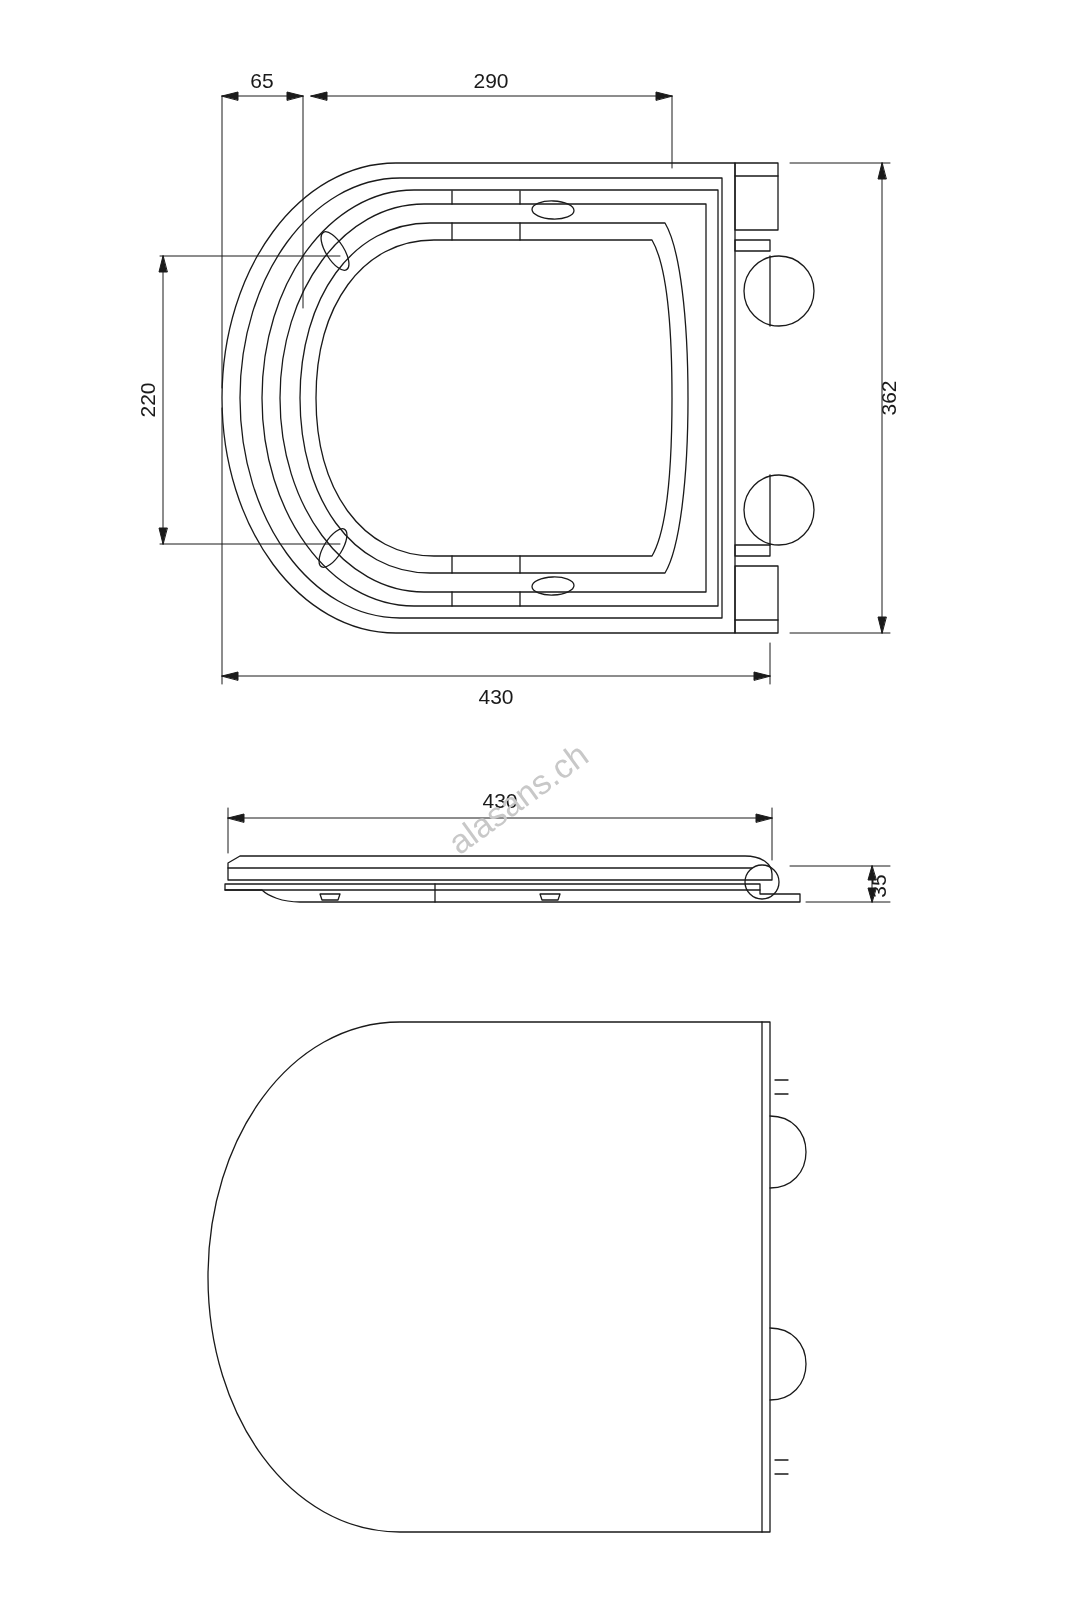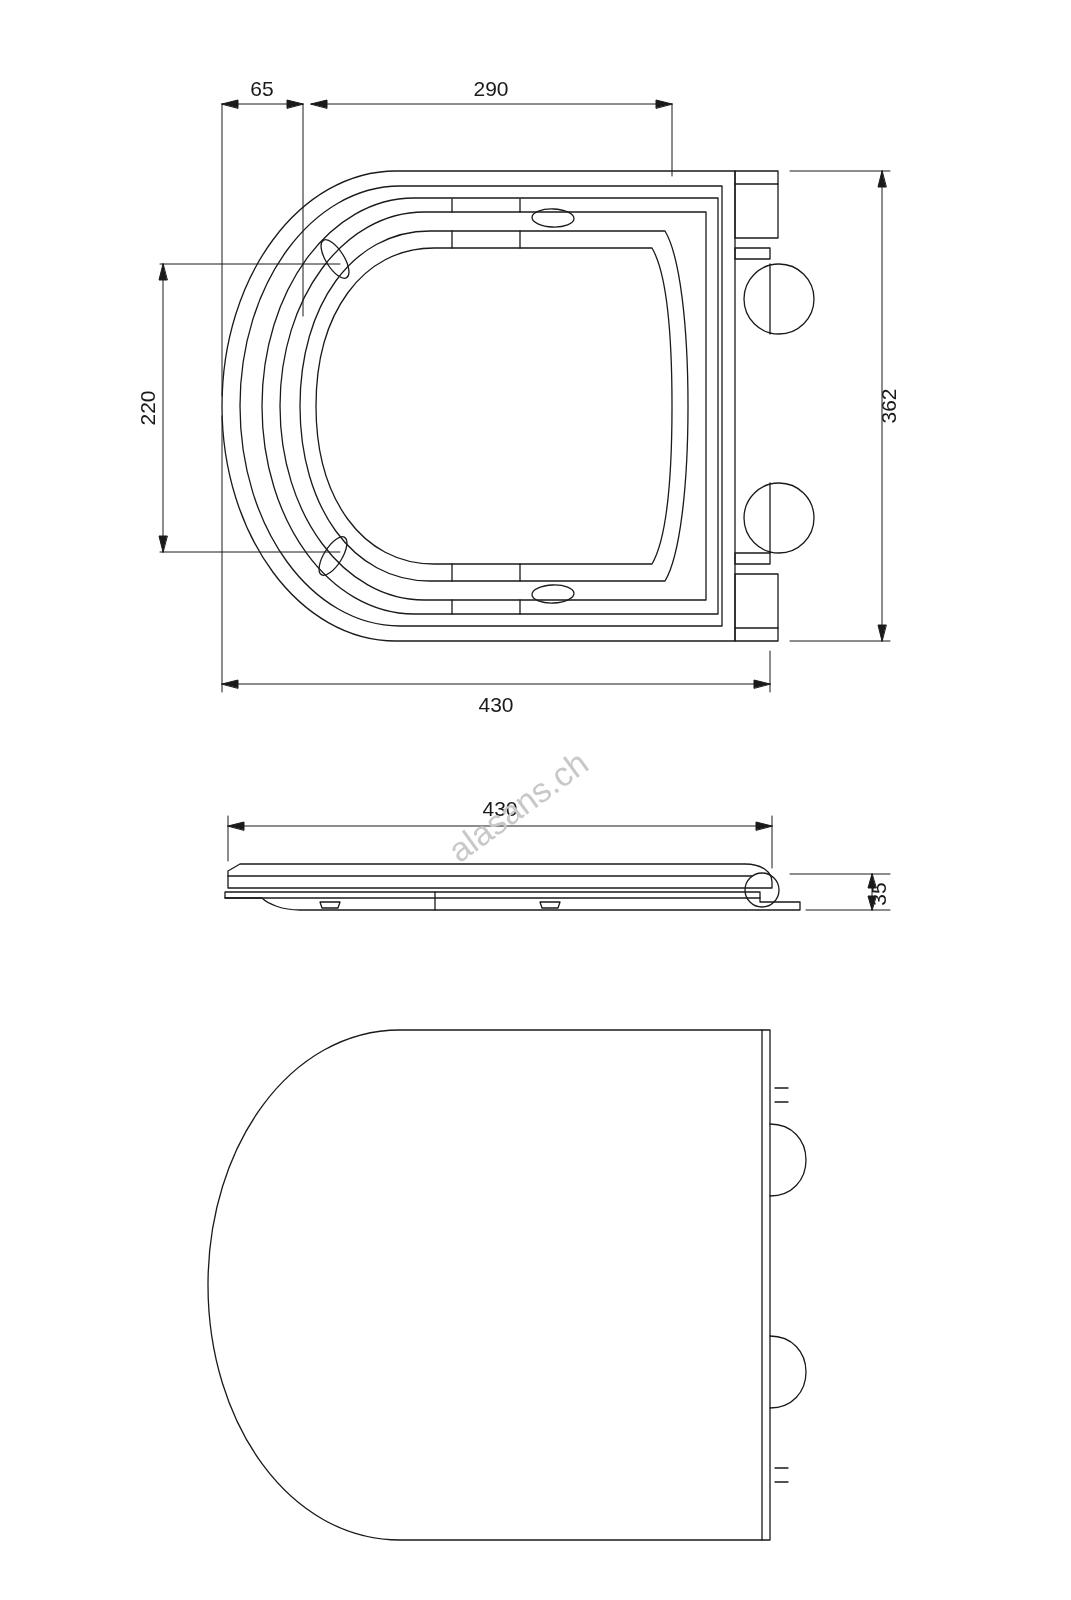"65" #drawing-root { top: 16px -> 8px }
